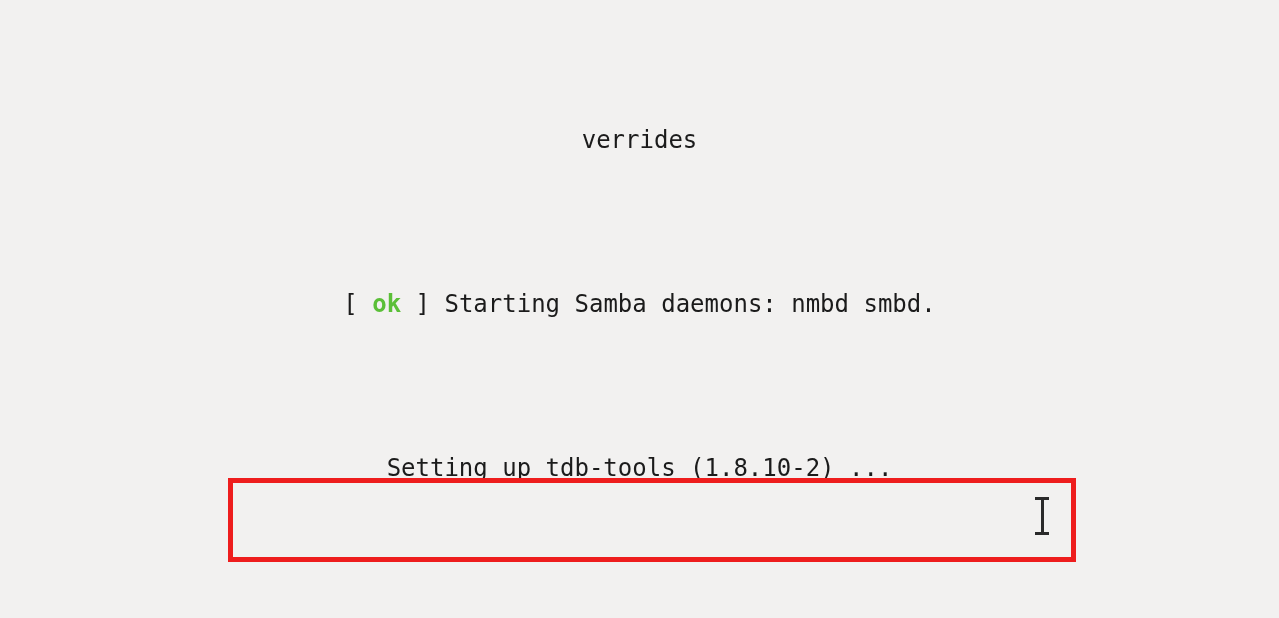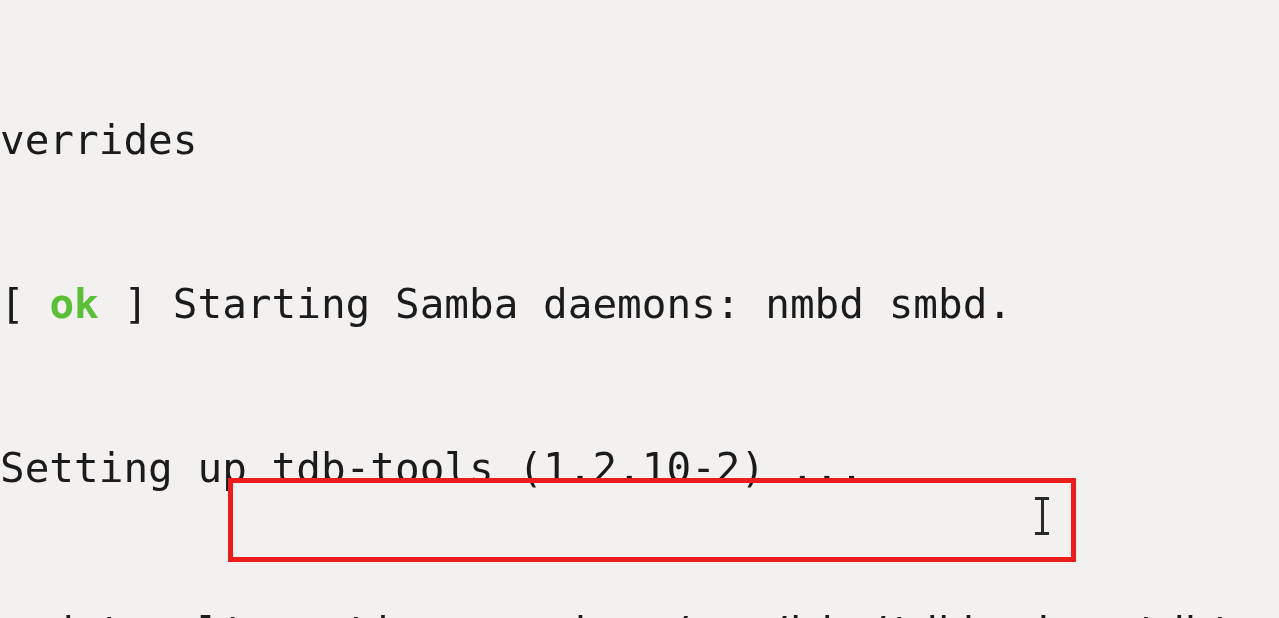"verrides" .line { font-size: 41px -> 24px; text-align: none -> center }
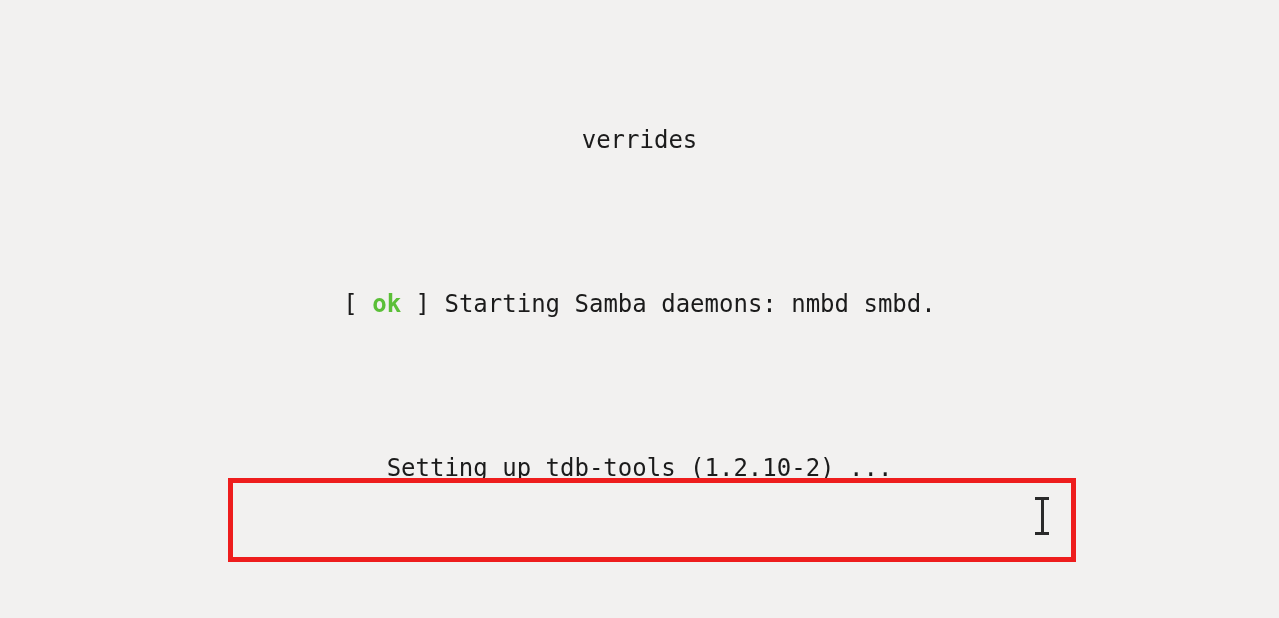"Setting up tdb-tools (1.2.10-2) ..." span.plain { text: 1.2.10-2 -> 1.8.10-2 }
